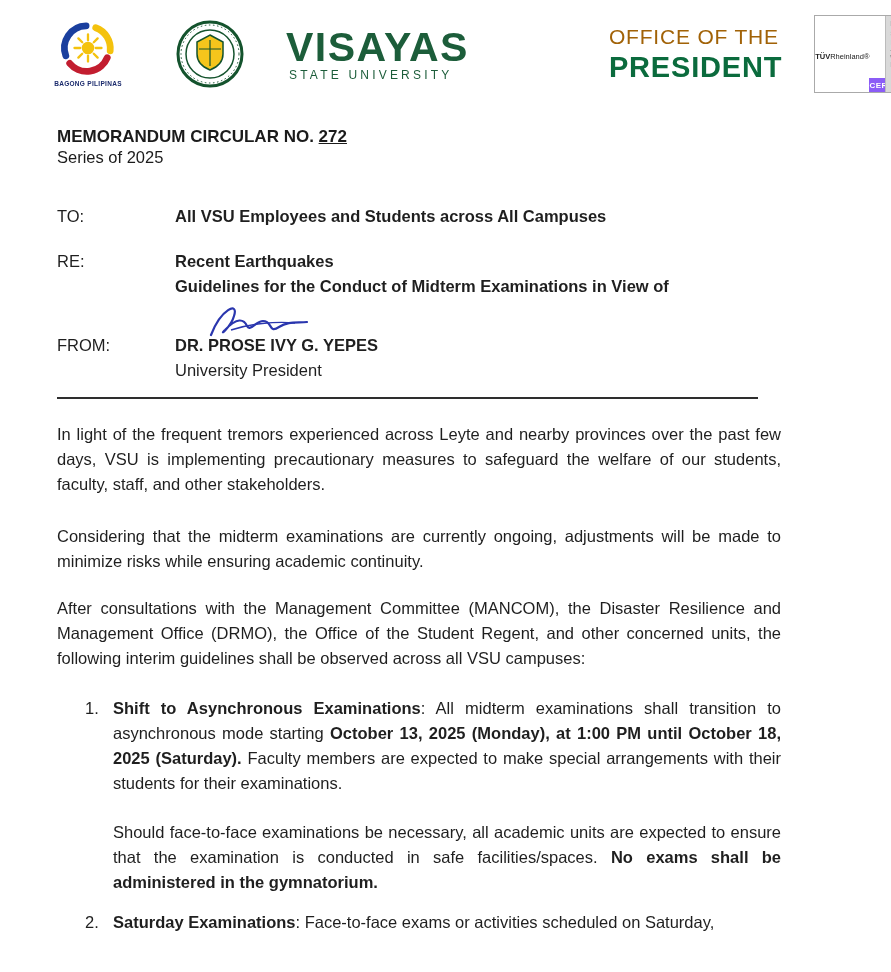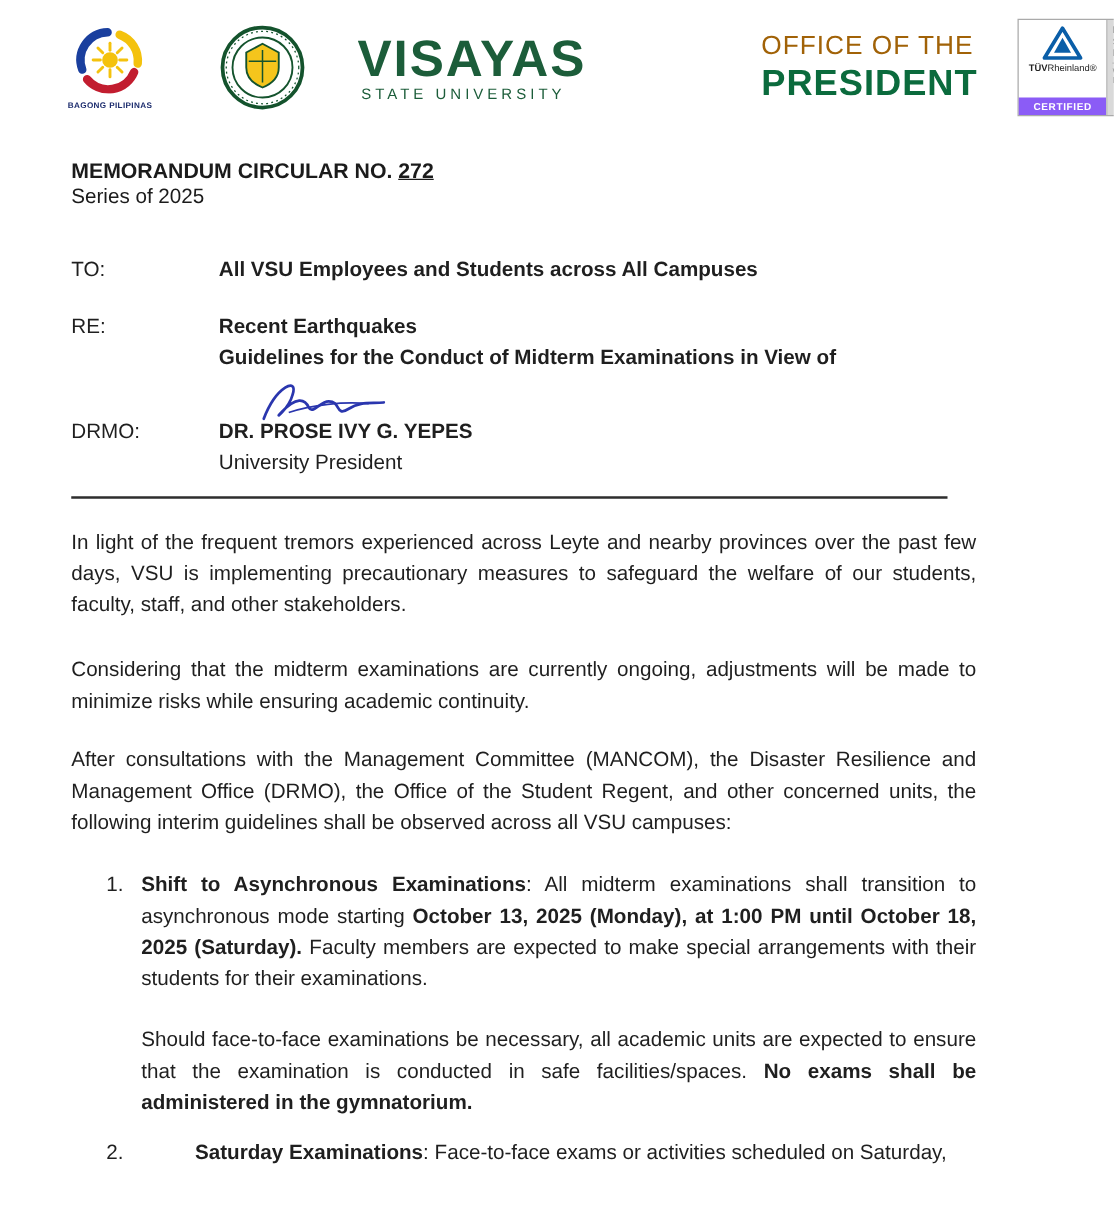"TÜVRheinland®" .tuv-left { flex-direction: column -> row }
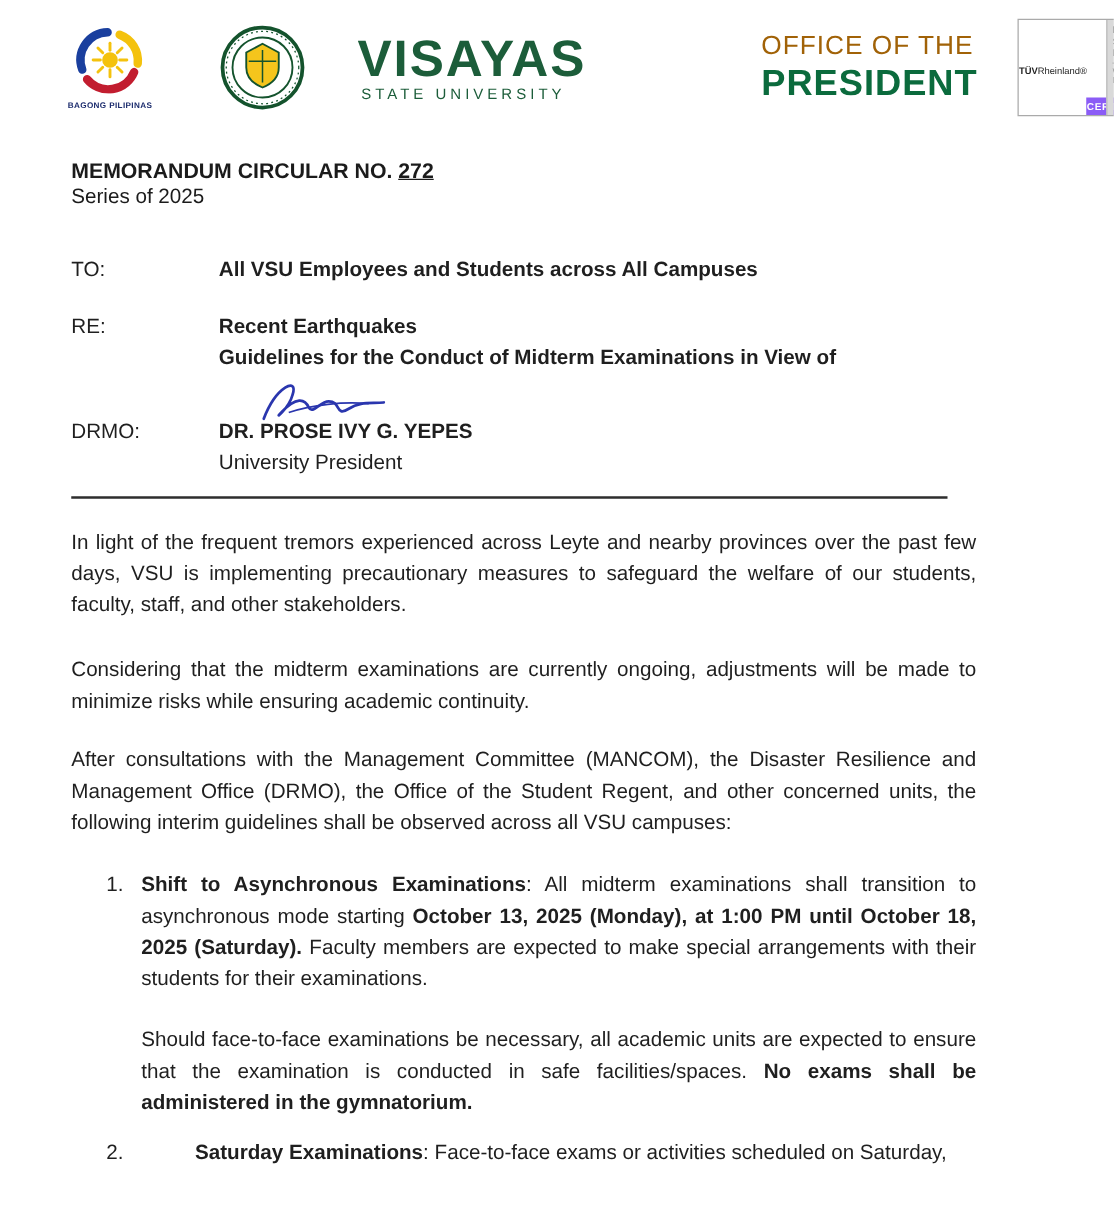"DRMO:" div.flabel { text: DRMO -> FROM }
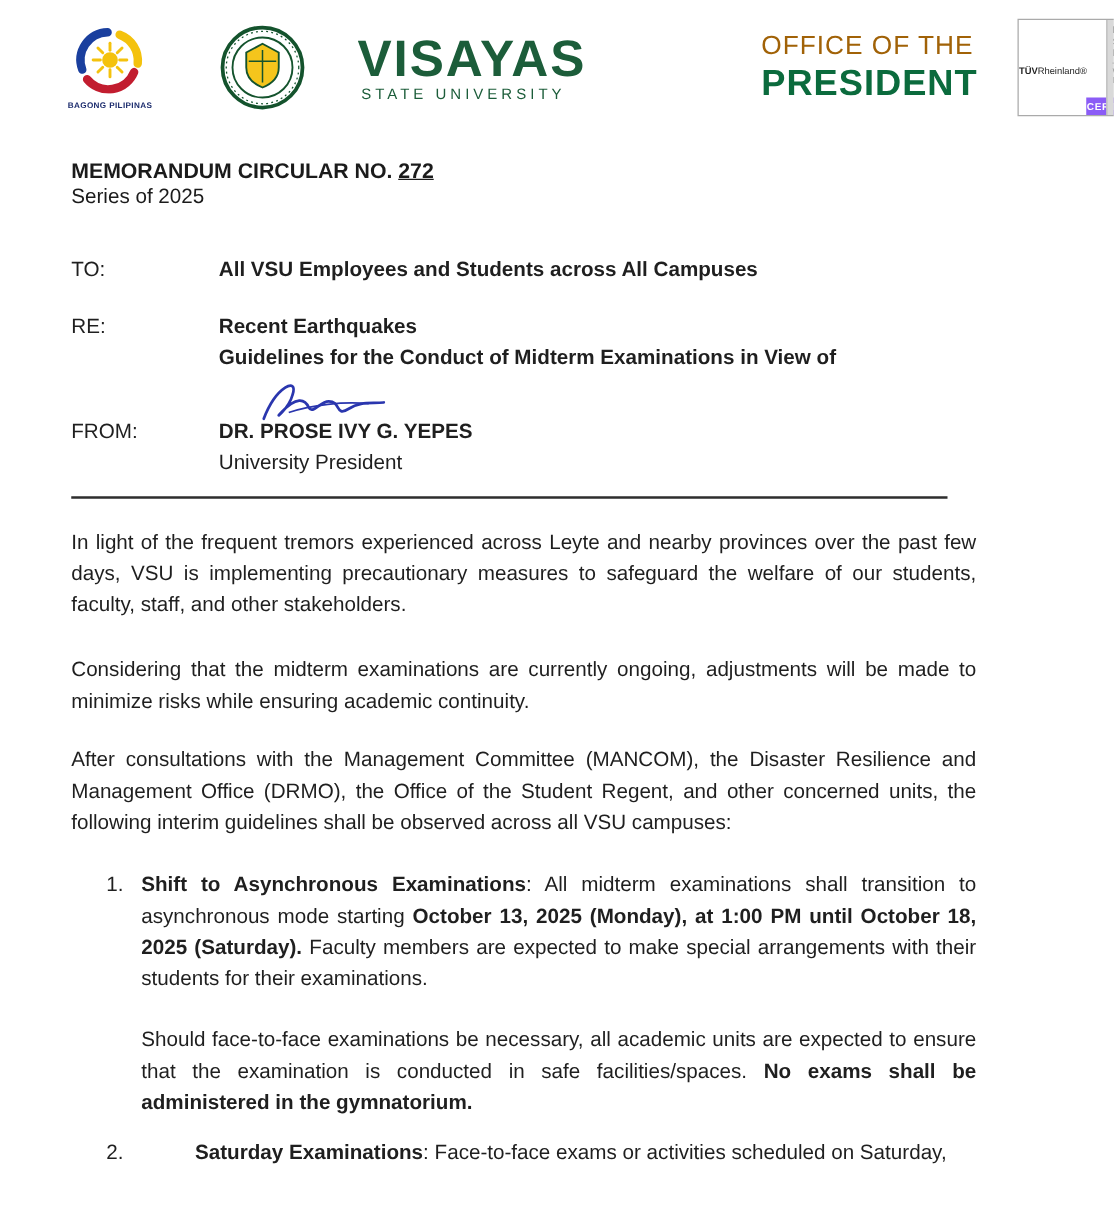"Saturday Examinations" span { margin-left: 43px -> none }
